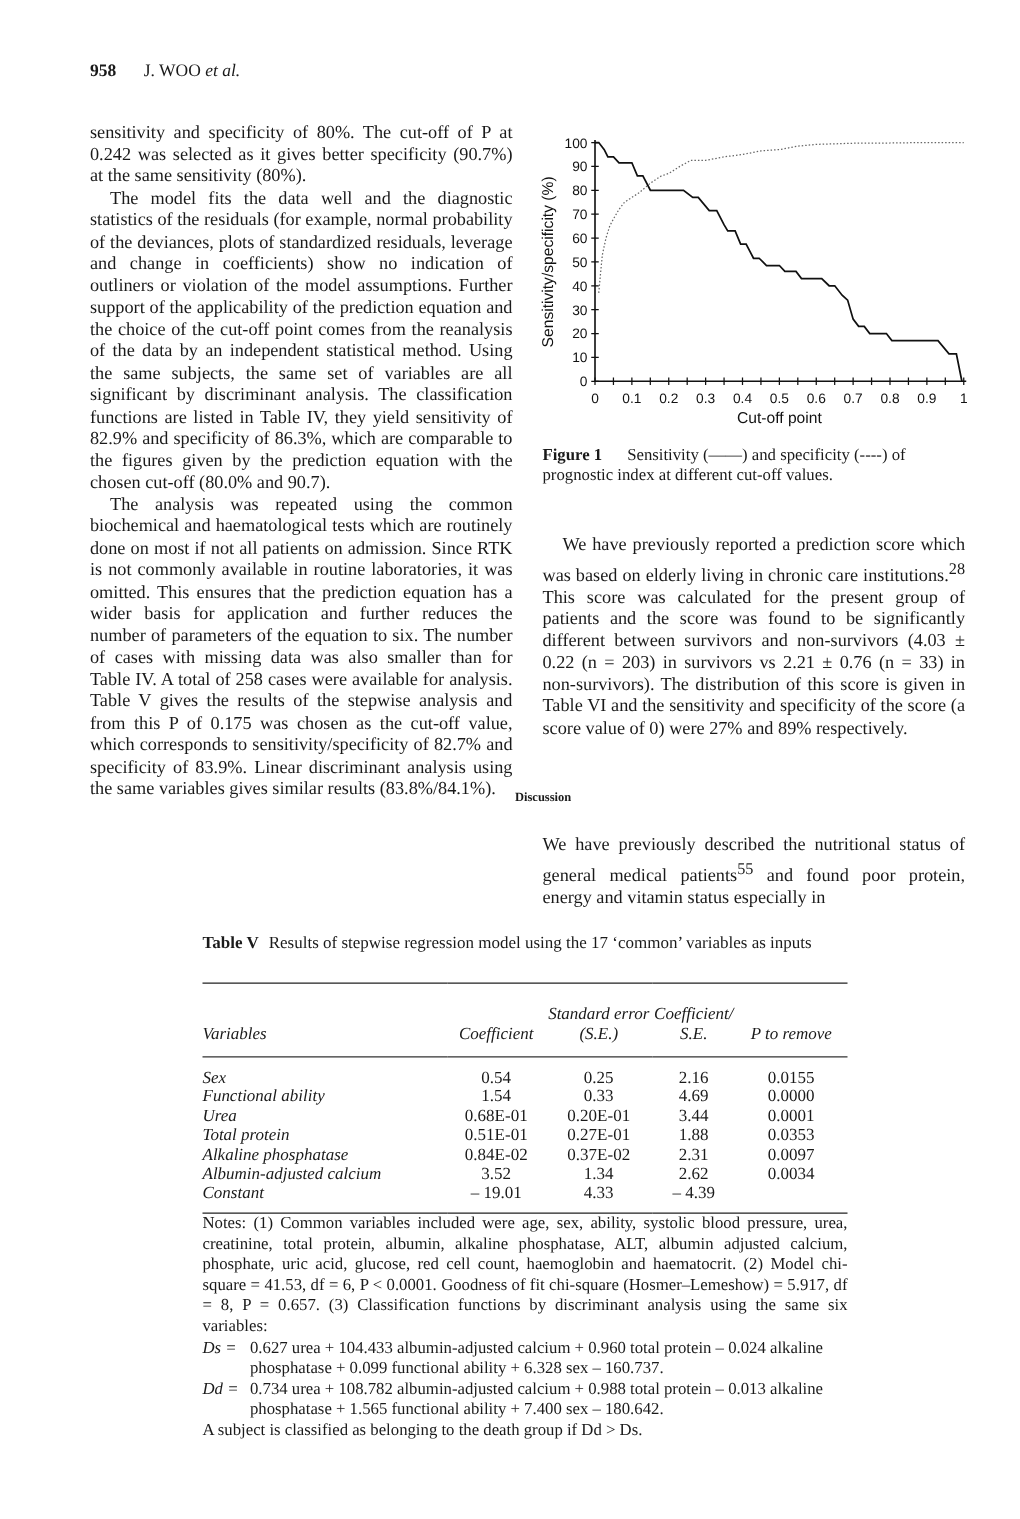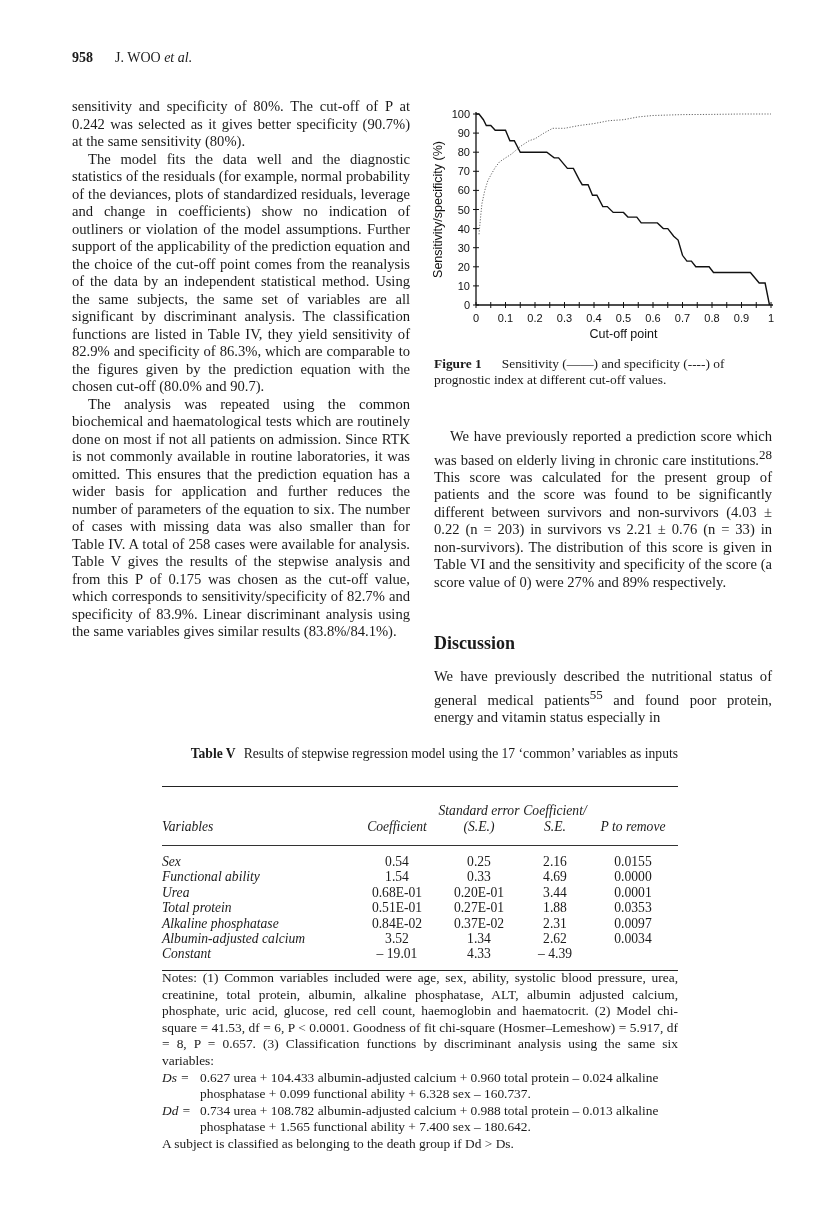"Discussion" .heading { font-size: 18px -> 10px; left: 434px -> 412px }
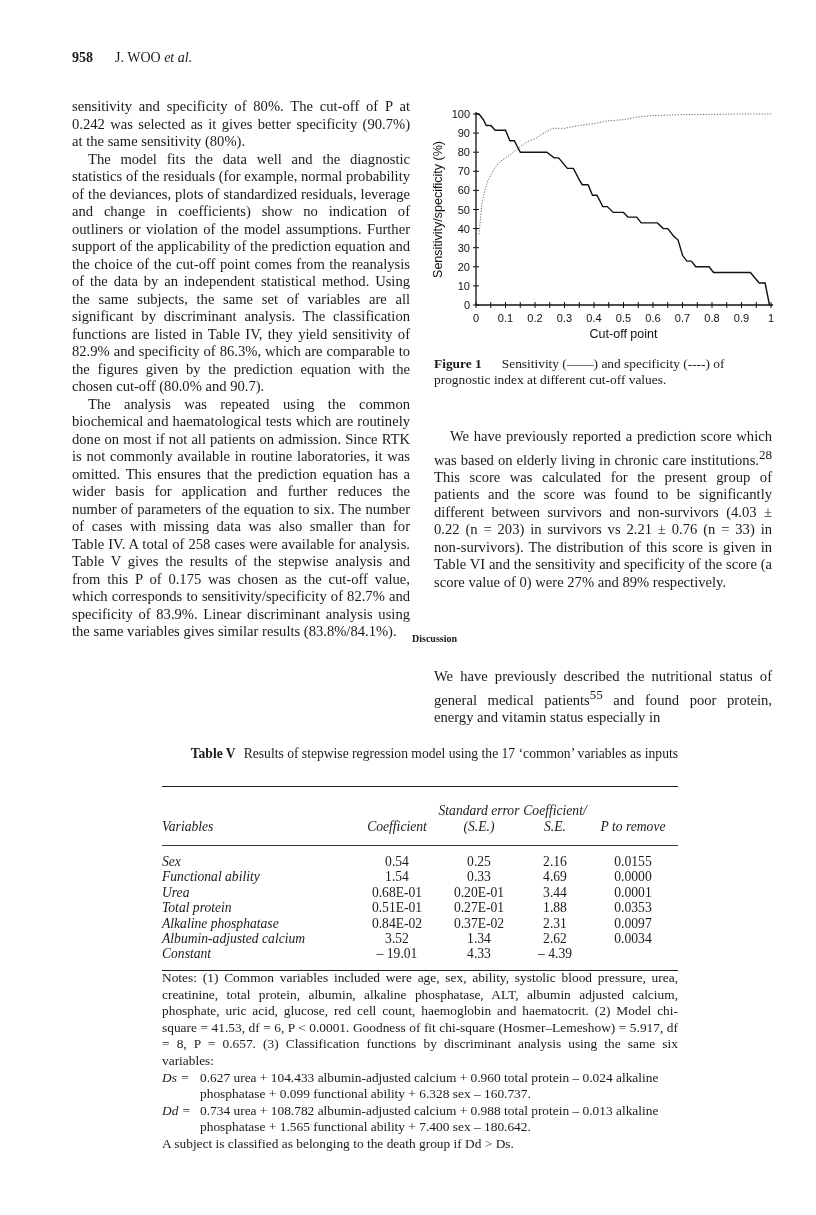"Table V Results of stepwise" .table-title { text-align: right -> left }
